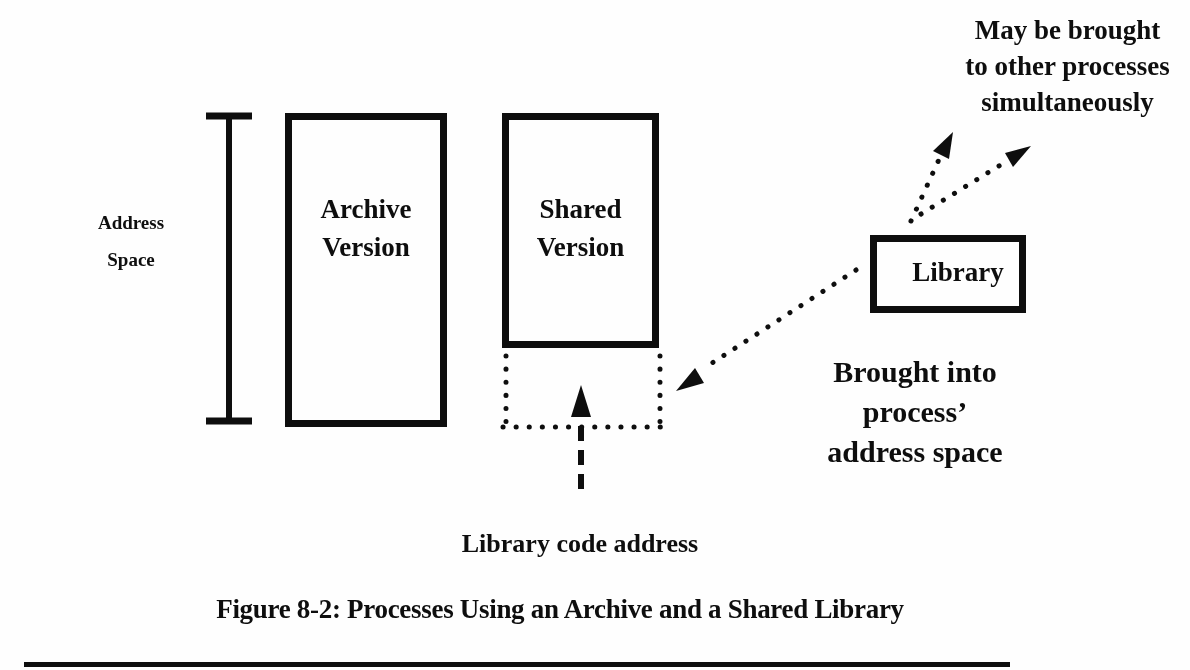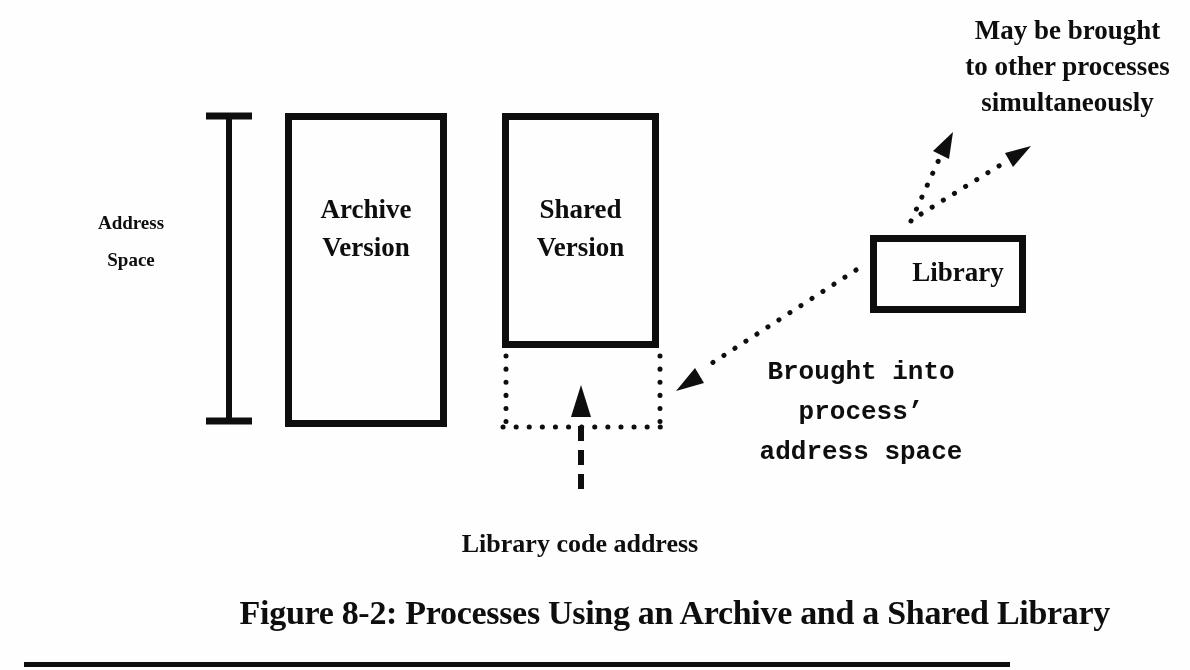"Brought into process’" #brought-label { font-family: Liberation Mono, monospace -> none; font-size: 26px -> 30px; left: 726px -> 780px }
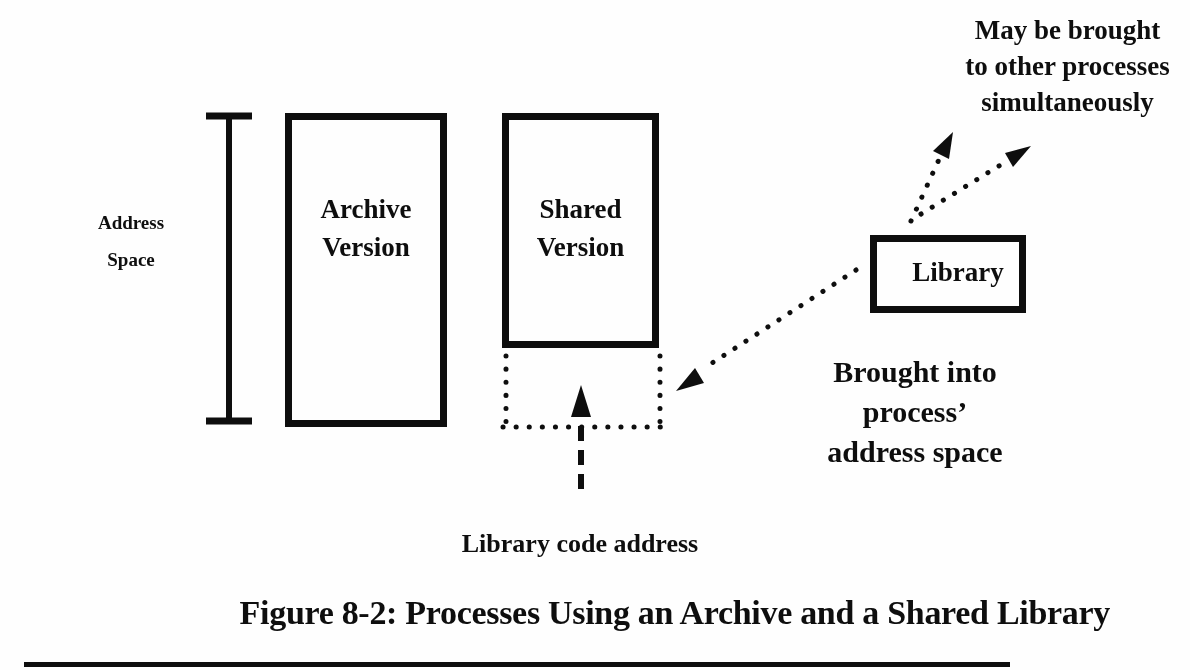"Figure 8-2: Processes Using an" #figure-caption { font-size: 34px -> 27px; text-align: right -> center }
